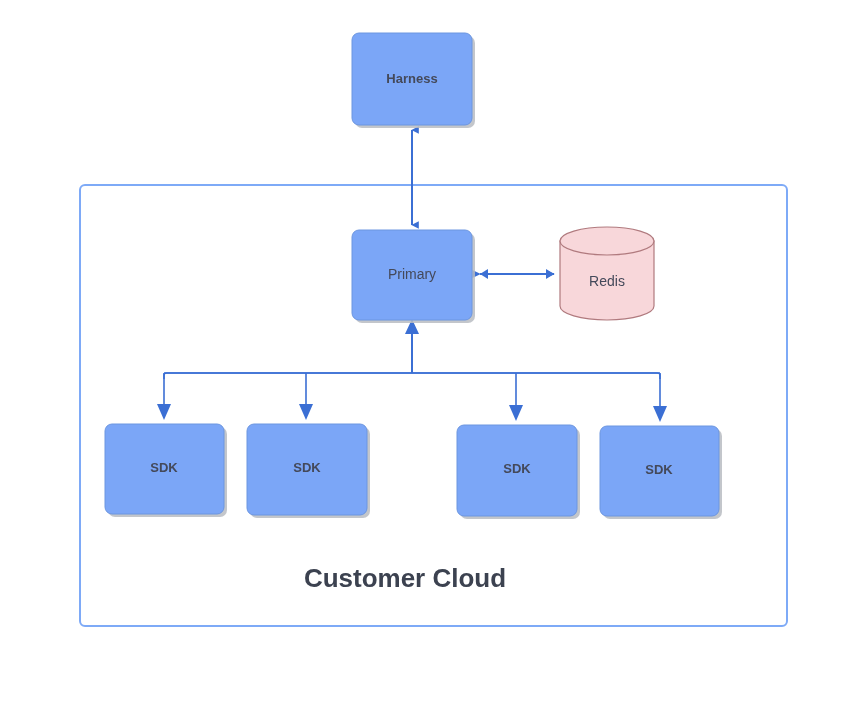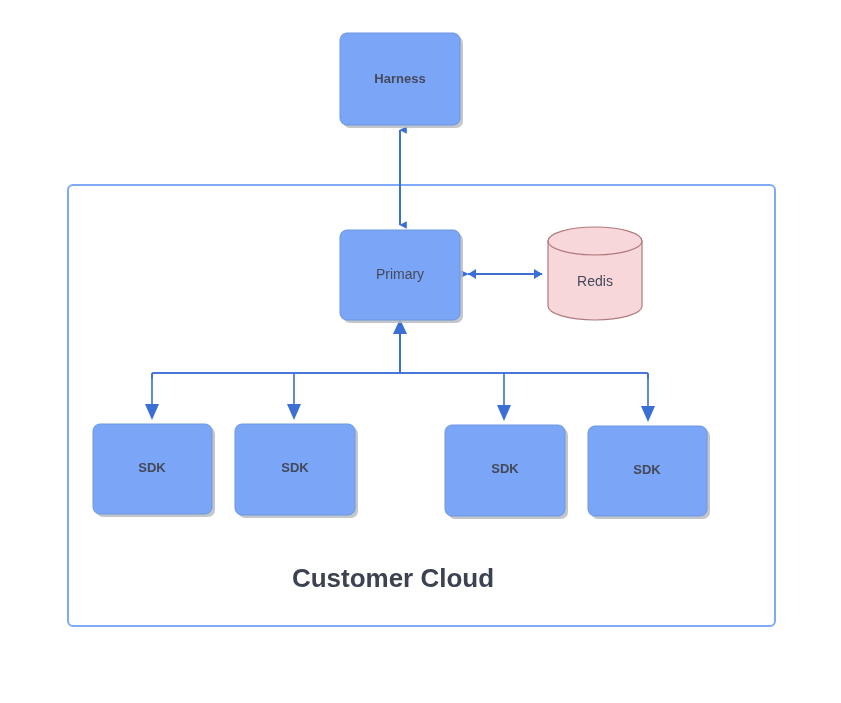"Harness" #diagram-root { padding-left: none -> 12px }
